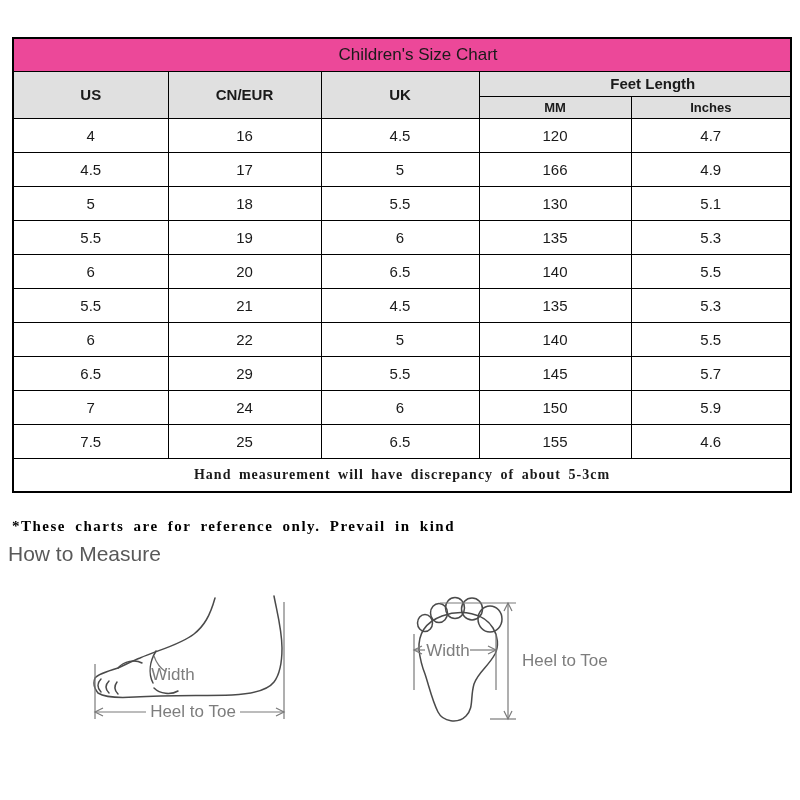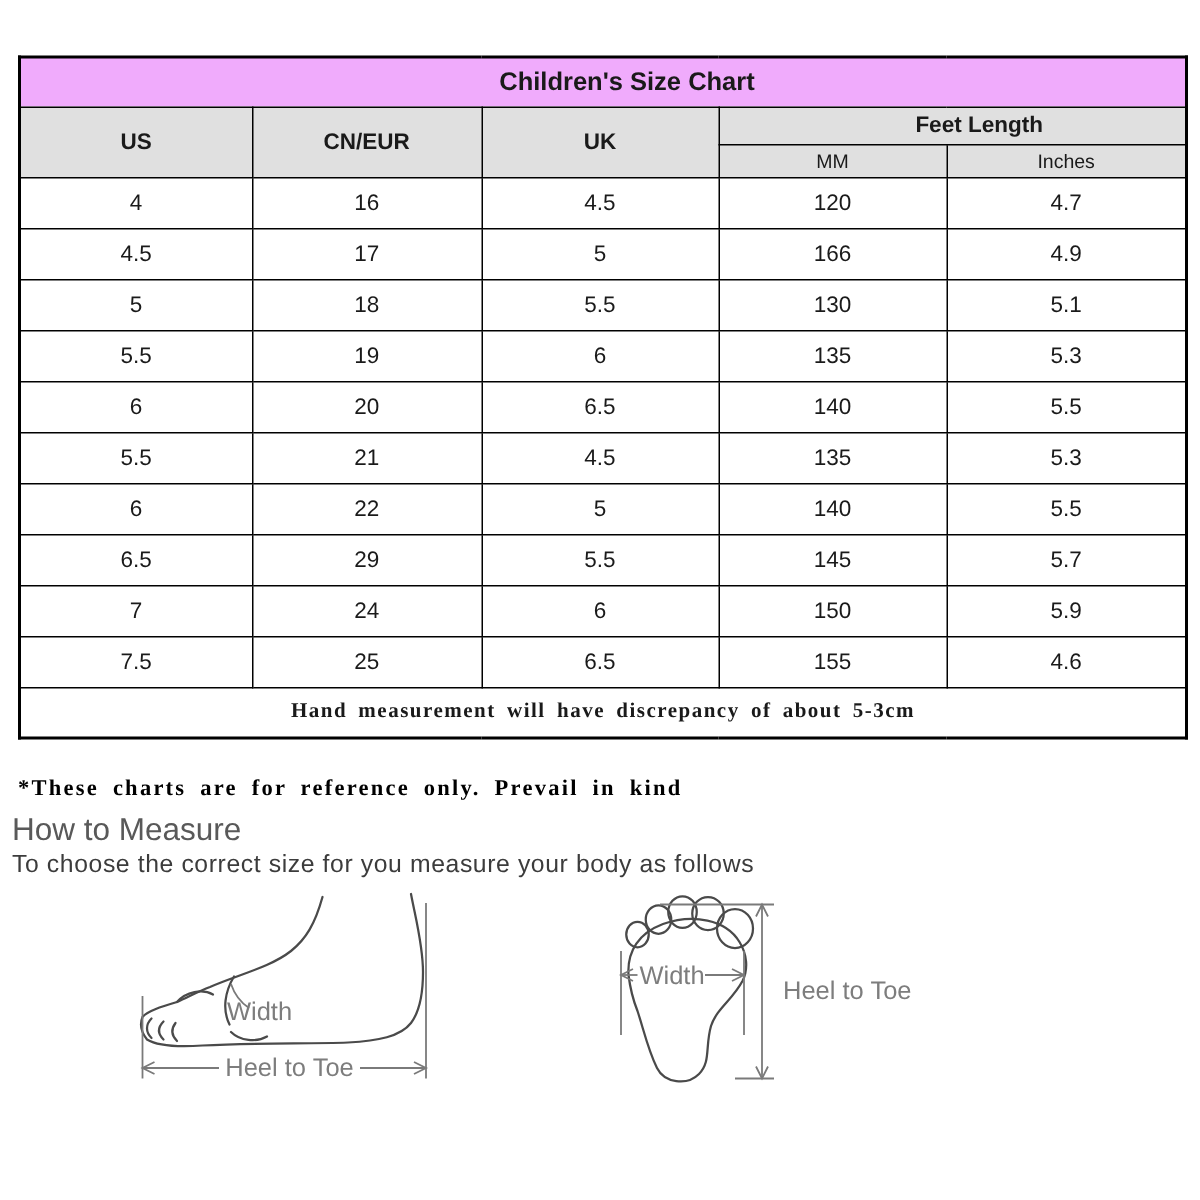"Children's Size Chart" .title-cell { background: #f0abfc -> #ec4899; font-weight: bold -> normal }
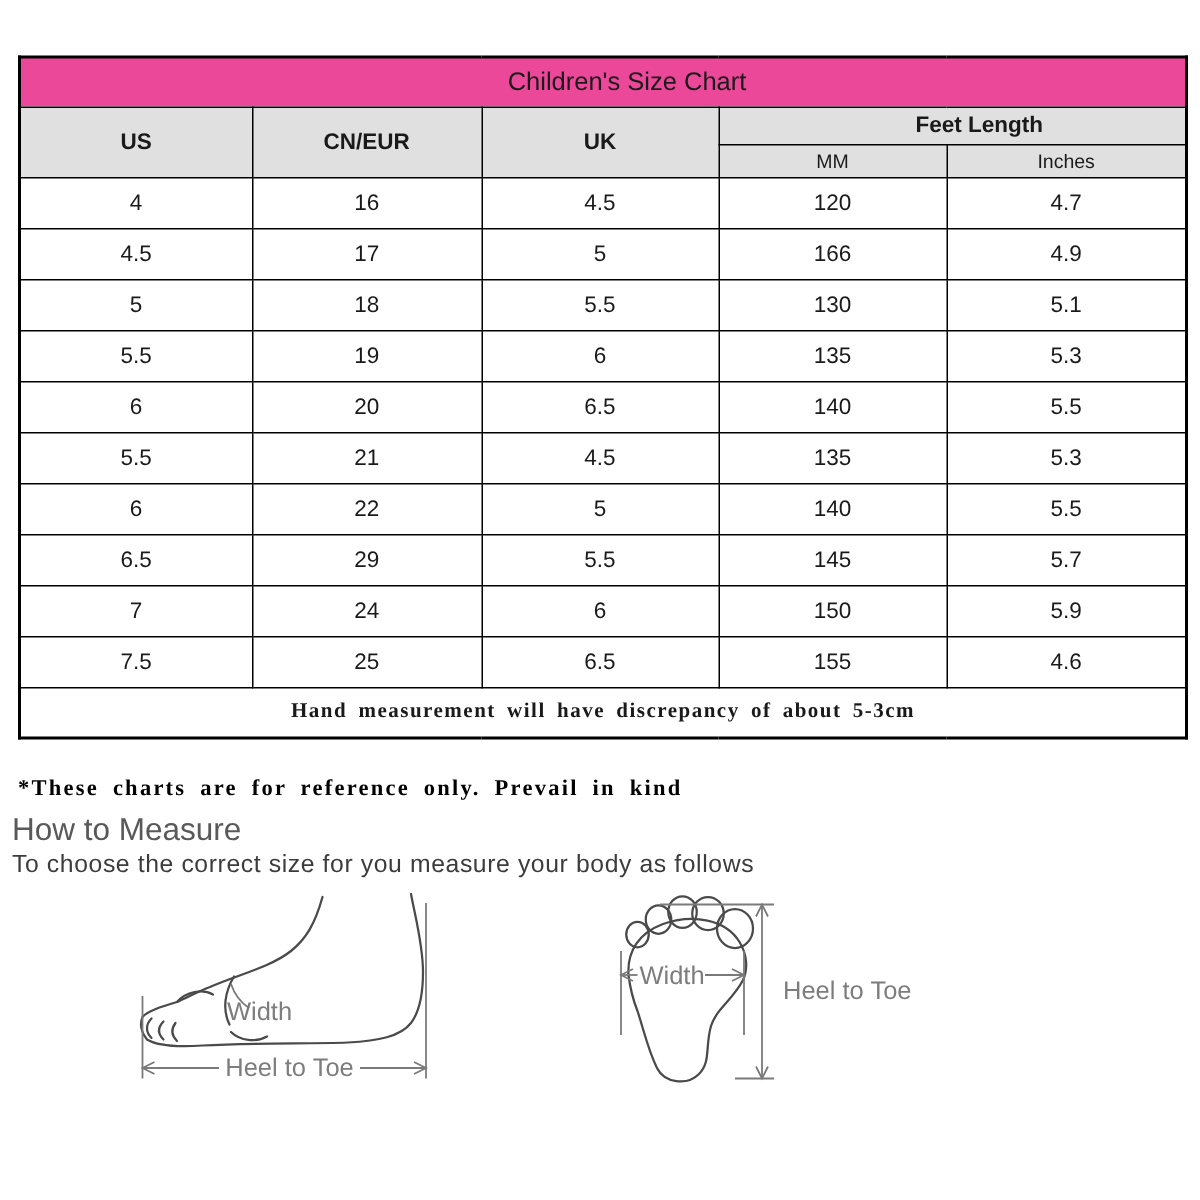"MM" .sub-head-cell { font-weight: normal -> bold }
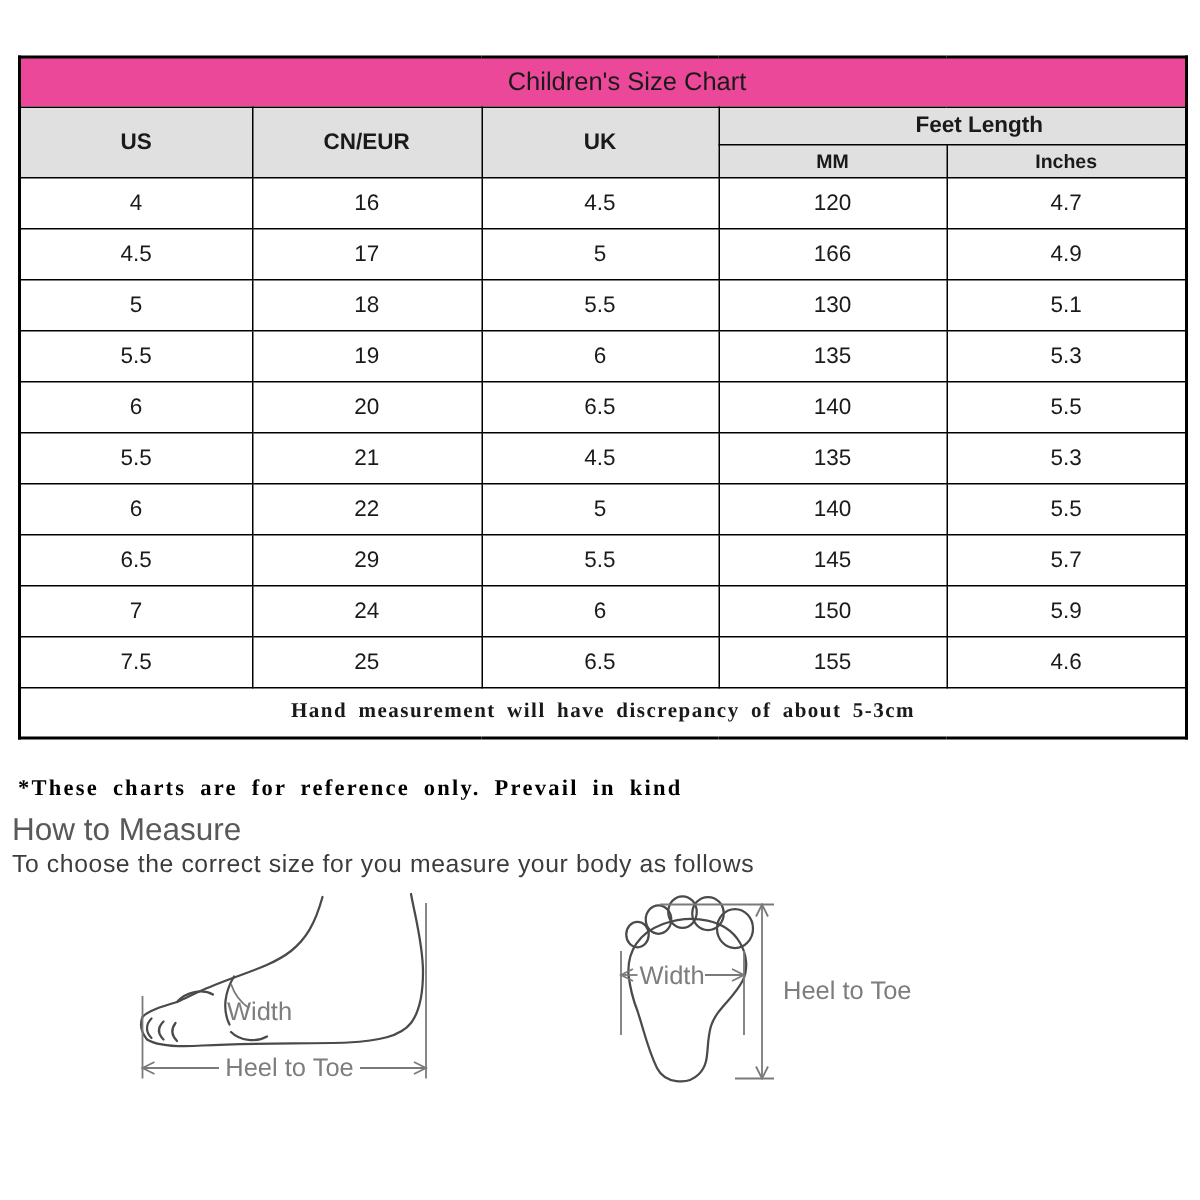"To choose the correct size" p.howto-subtitle { html: <p>To choose the correct size for you measure your body as follows</p> -> none }
